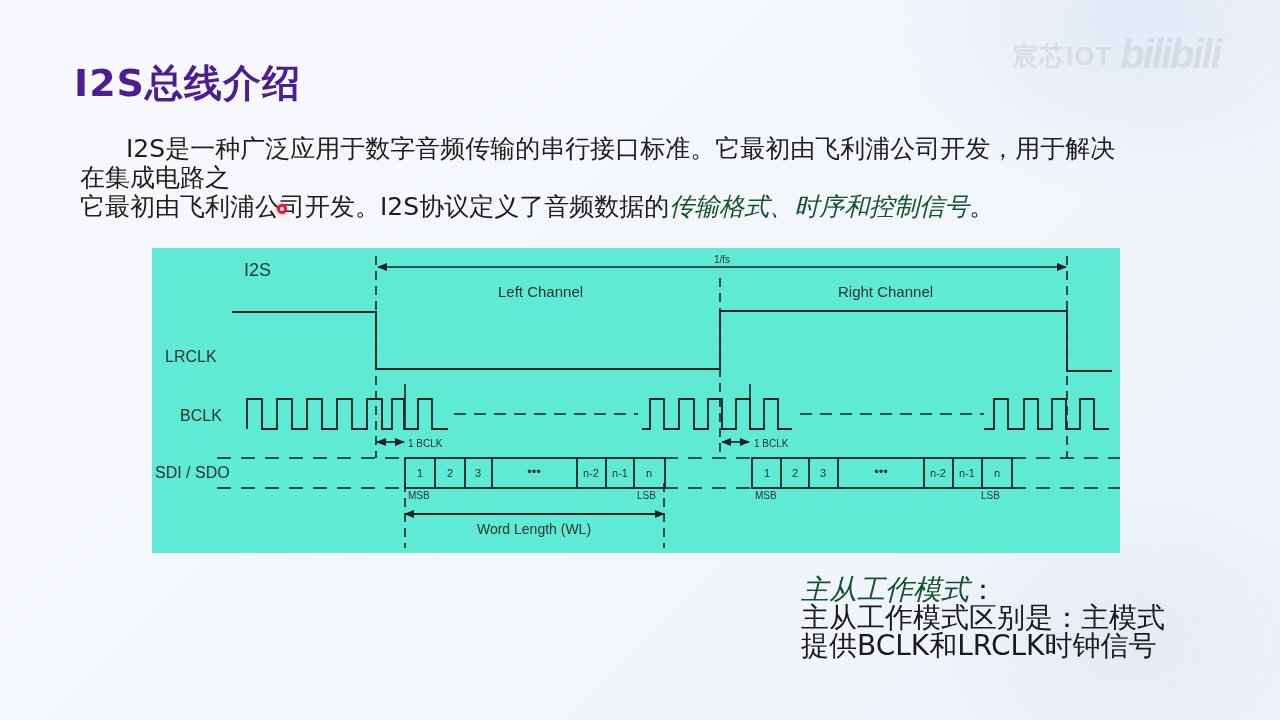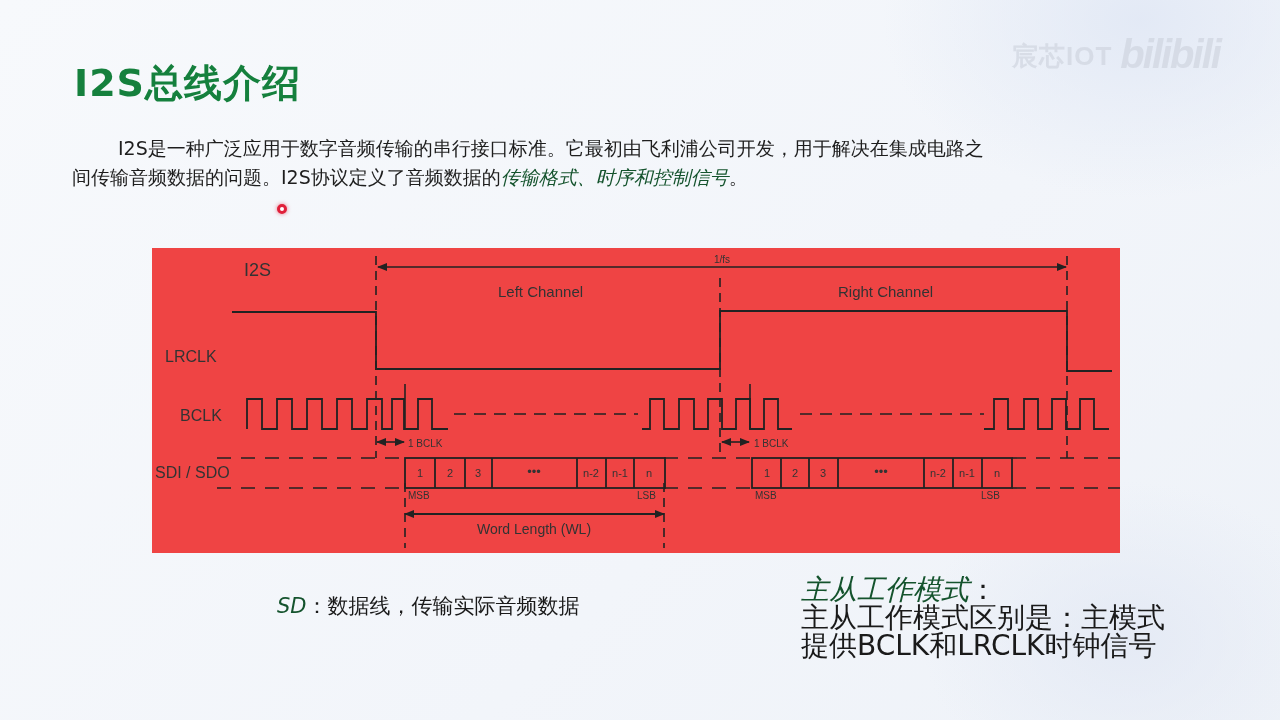"I2S总线介绍" .title { color: #15803d -> #4c1d95 }
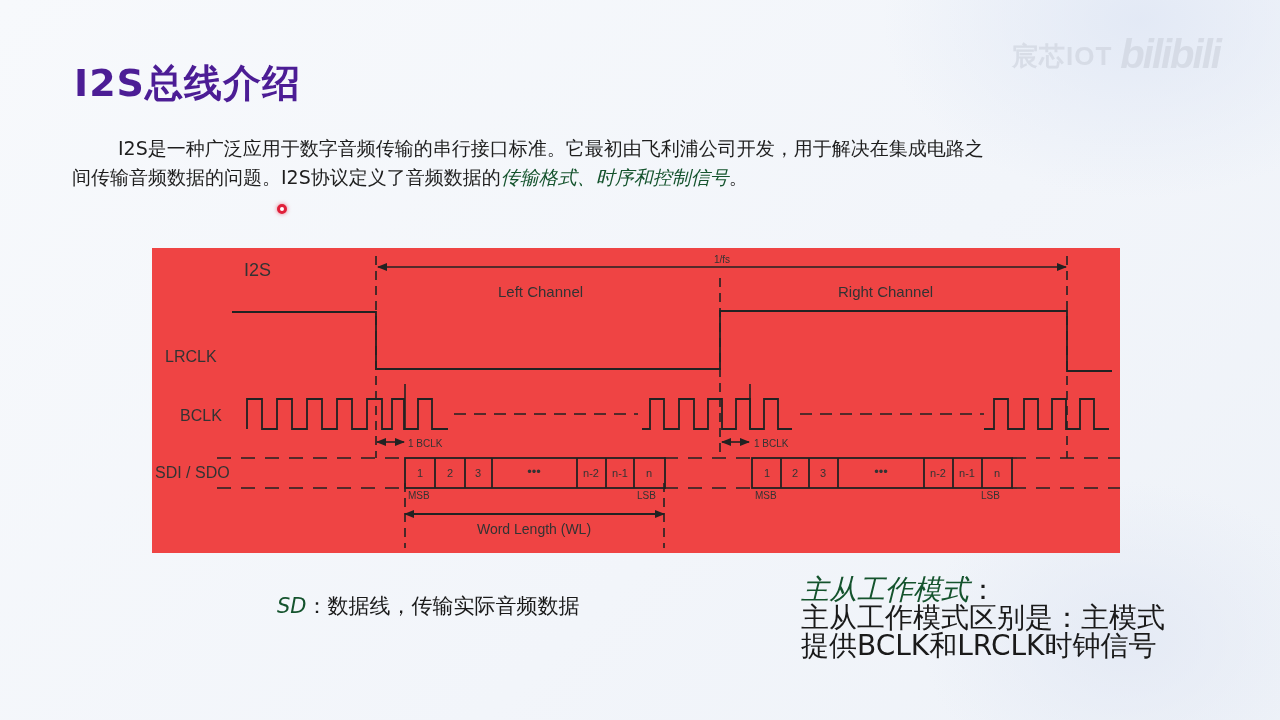"I2S是一种广泛应用于数字音频传输的串行接口标准。它最初由飞利浦公司开发，用于解" .intro { font-size: 19px -> 25px; left: 72px -> 80px }
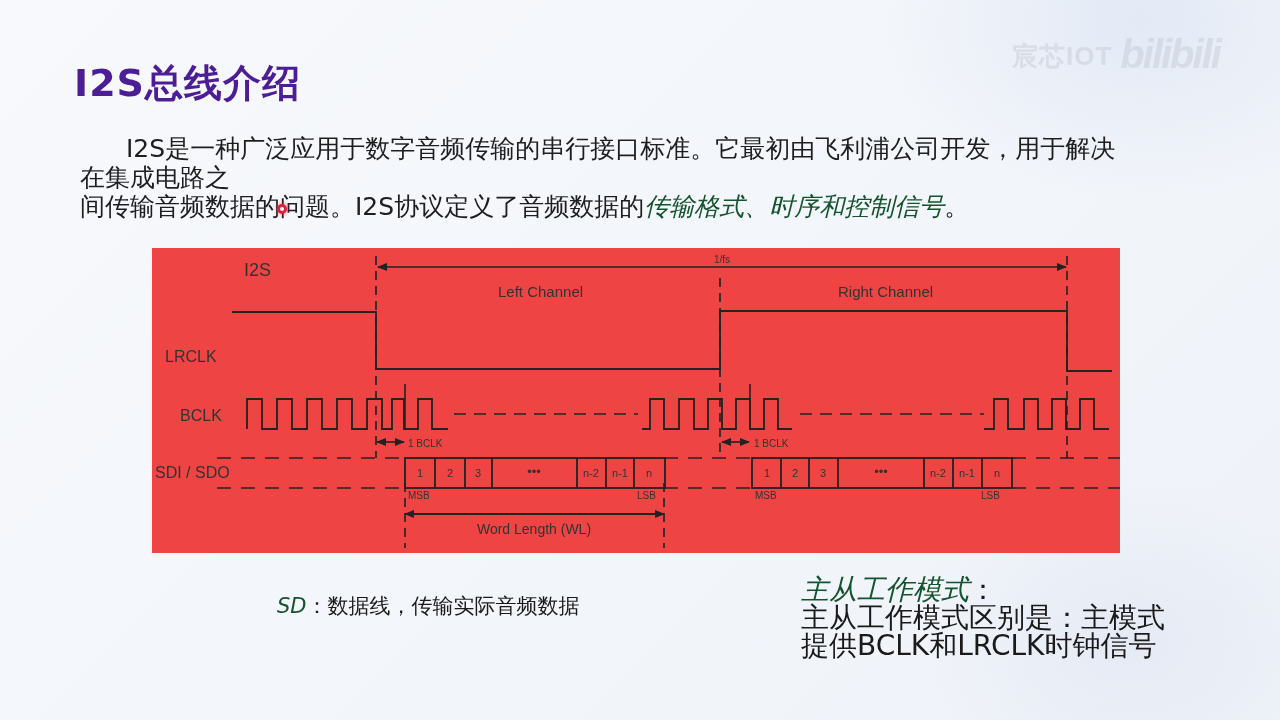"间传输音频数据的问题。I2S协议定义了音频数据的" span { text: 间传输音频数据的问题 -> 它最初由飞利浦公司开发 }
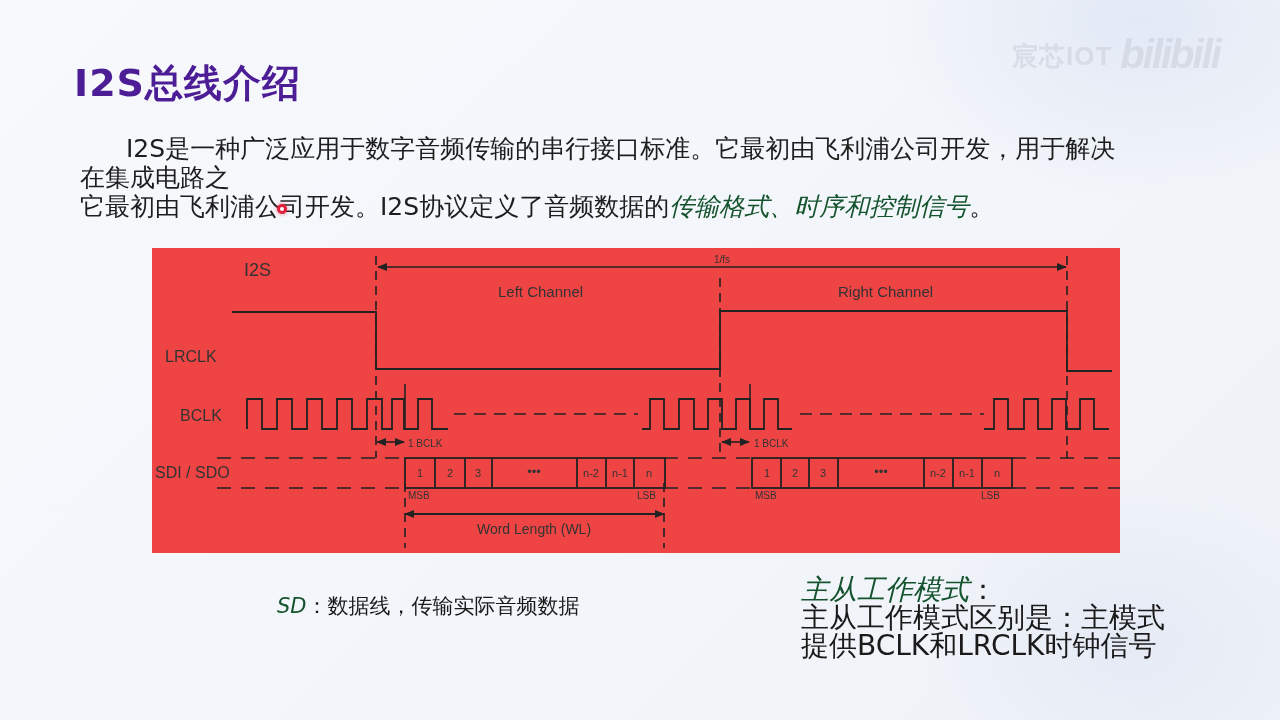"I2S" .diagram { background: #ef4444 -> #5eead4 }
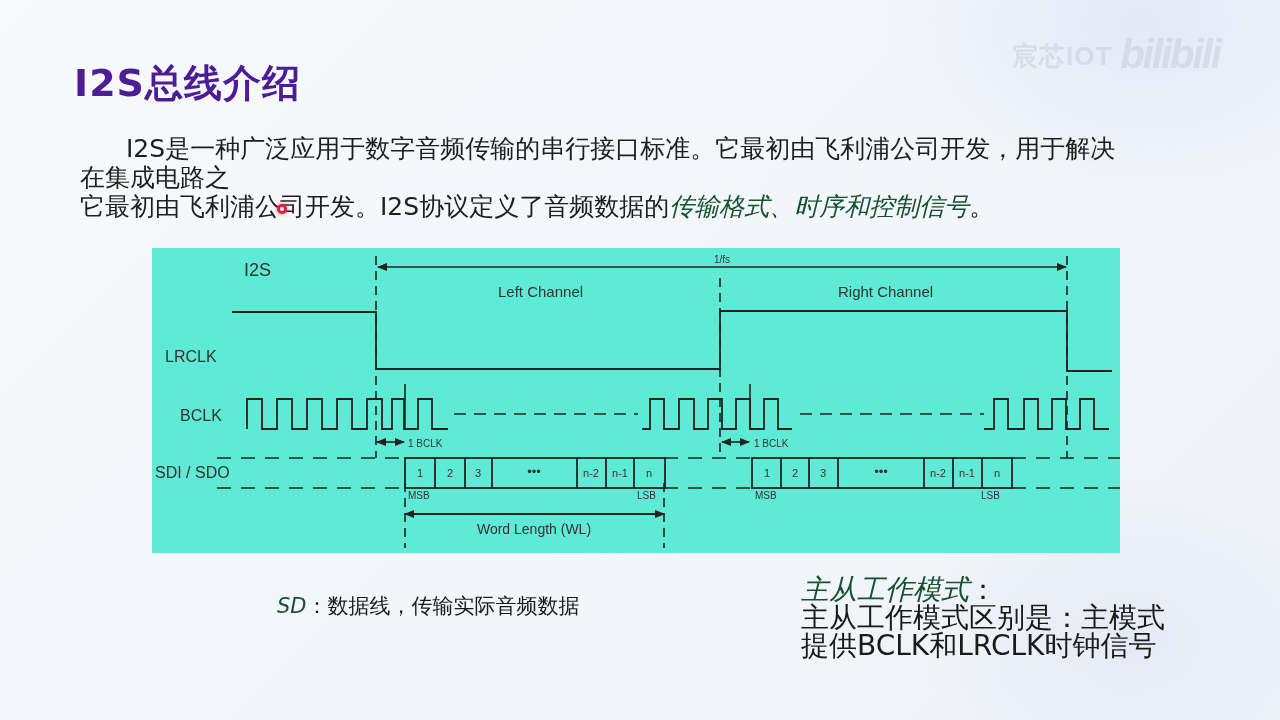"SD：数据线，传输实际音频数据" div { html: <div><span>SD</span><span>：数据线，传输实际音频数据</span></div> -> none }
